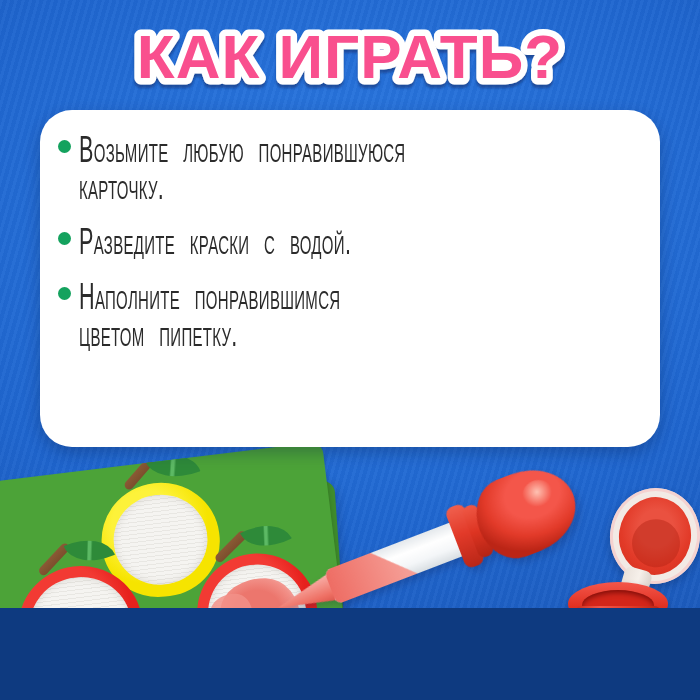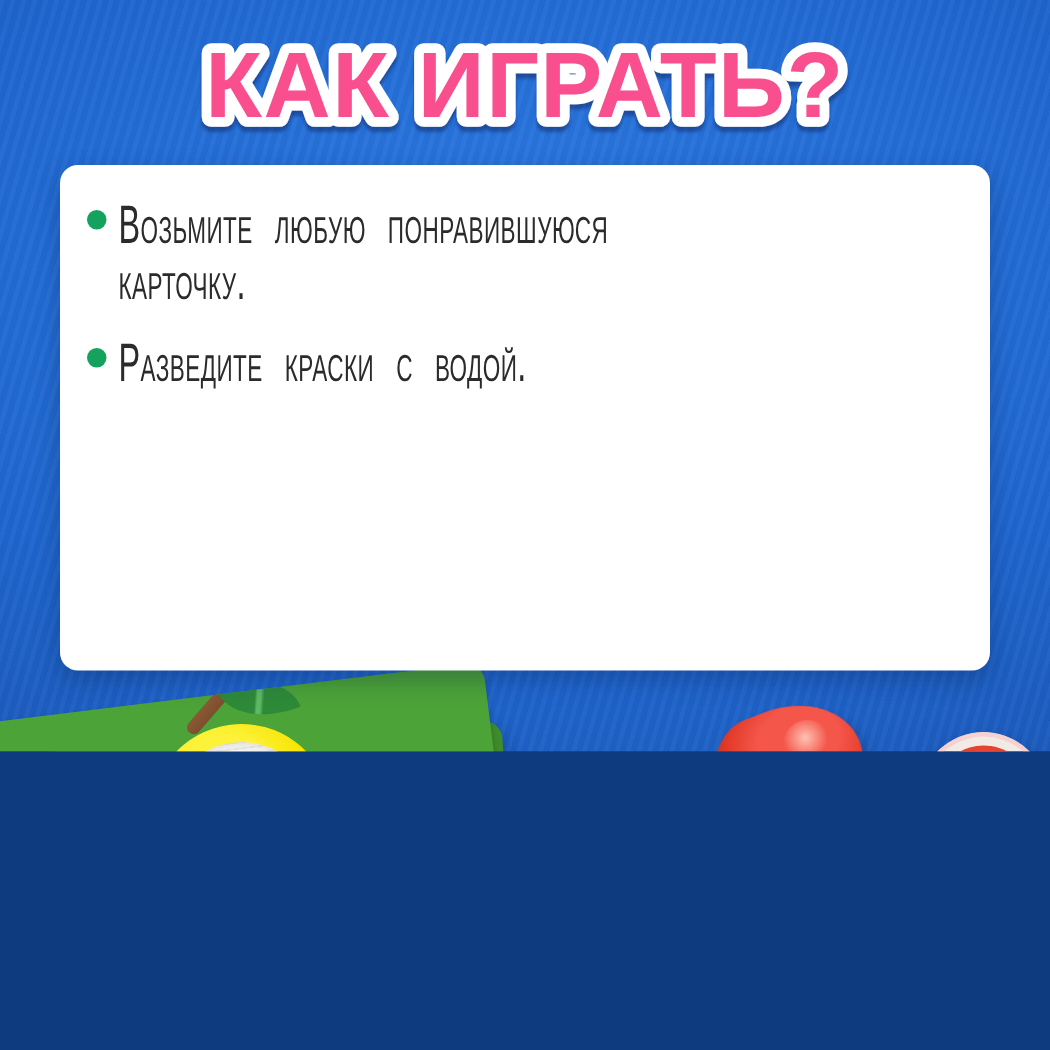"КАК ИГРАТЬ?" .stage { height: 501px -> 608px }
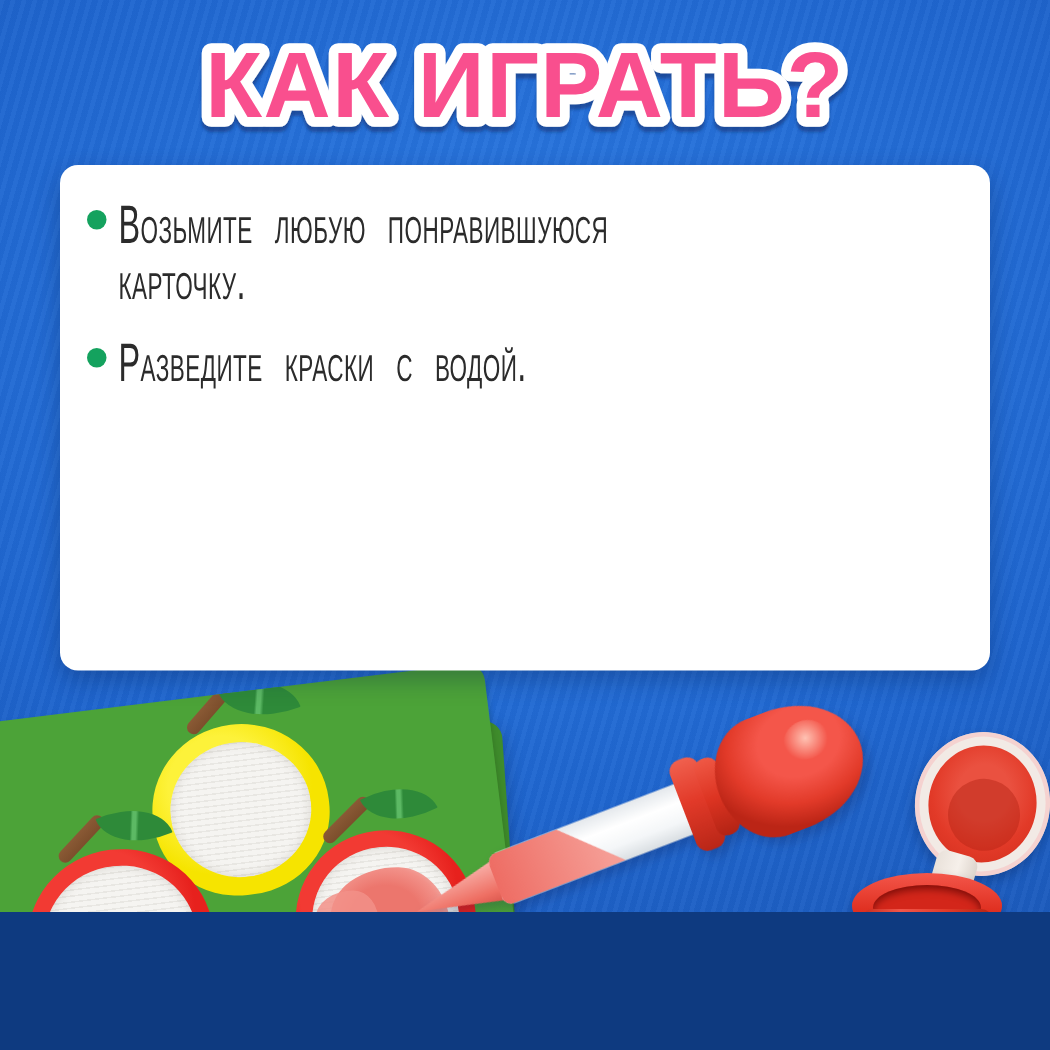"Возьмите любую понравившуюся карточку." .card { border-radius: 12px -> 32px }
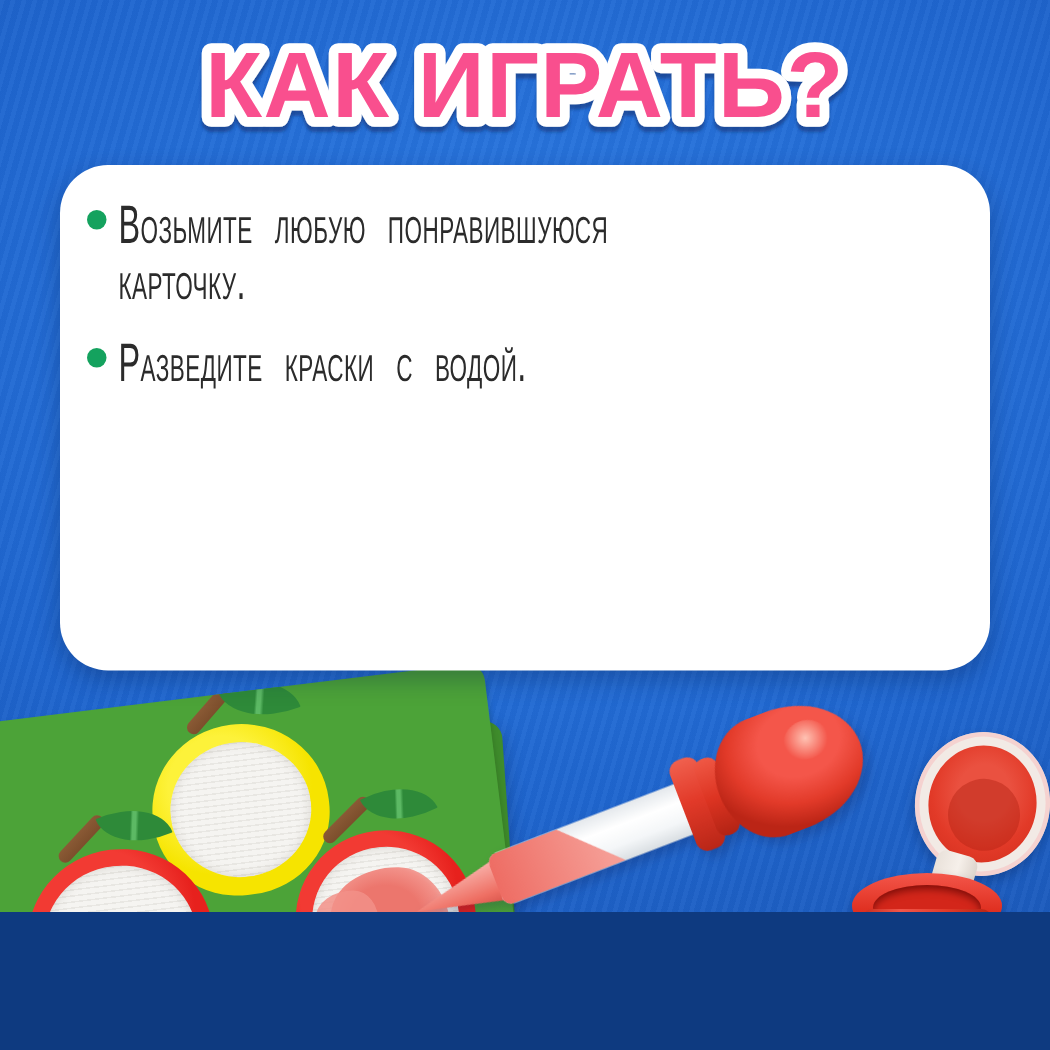"Наполните понравившимся цветом пипетку." li { html: none -> <li> <span></span> <span>Наполните понравившимся цветом пипетку.</span> </li> }
